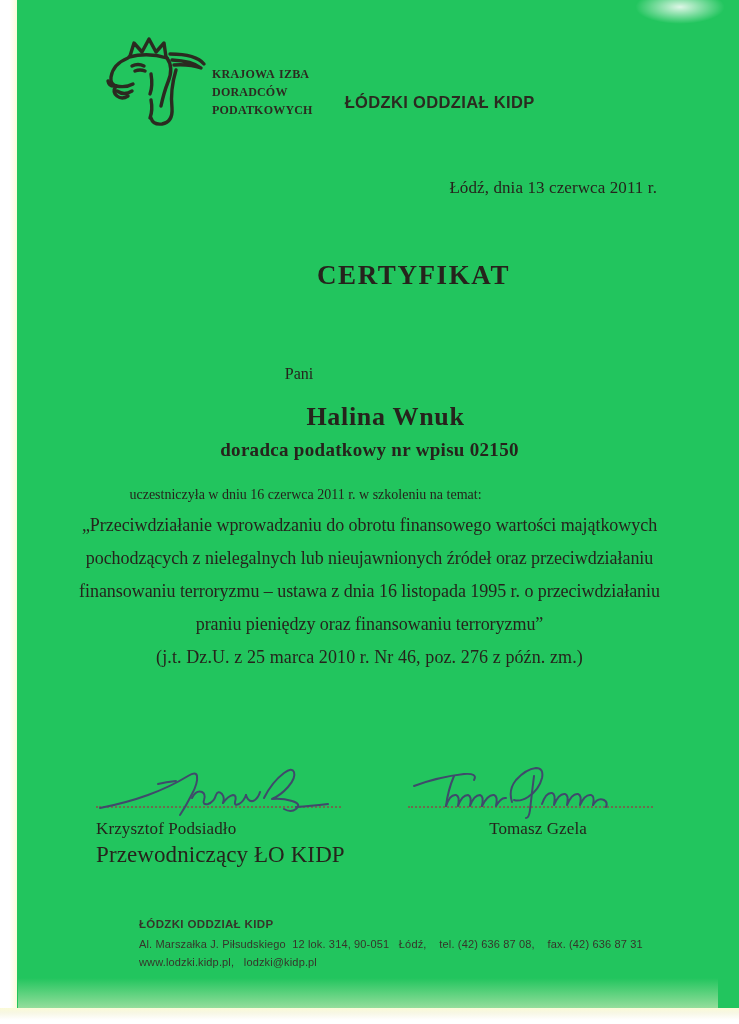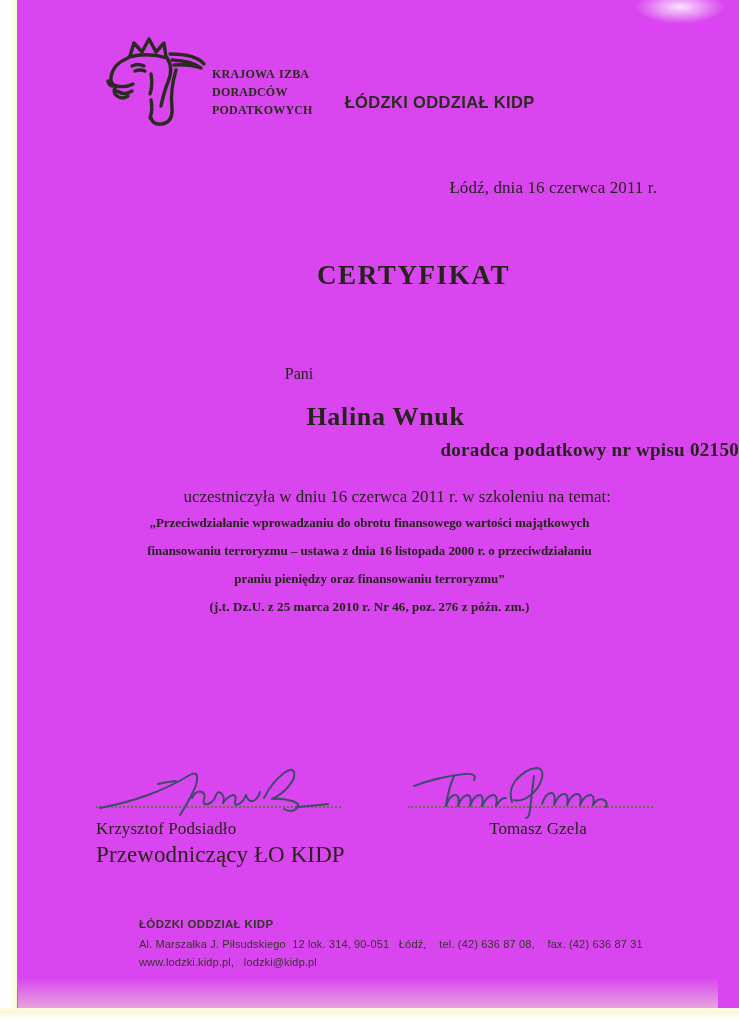"krajowa izba" .page { background: #d946ef -> #22c55e }
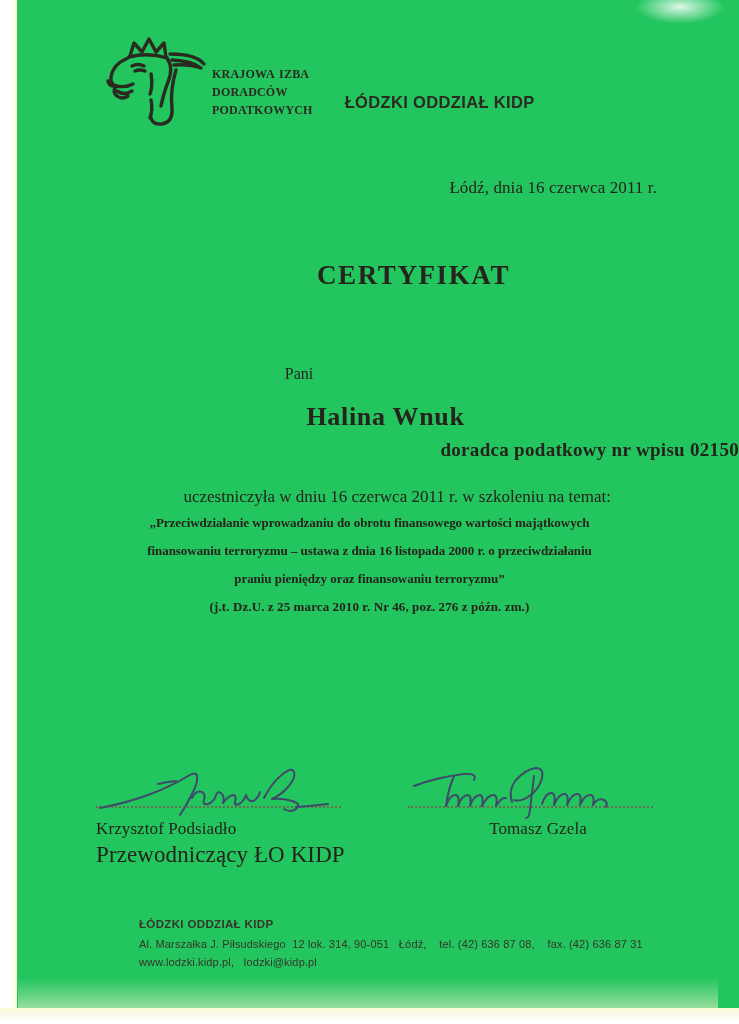"Łódź, dnia 16 czerwca 2011" div.place-date { text: 16 -> 13 }
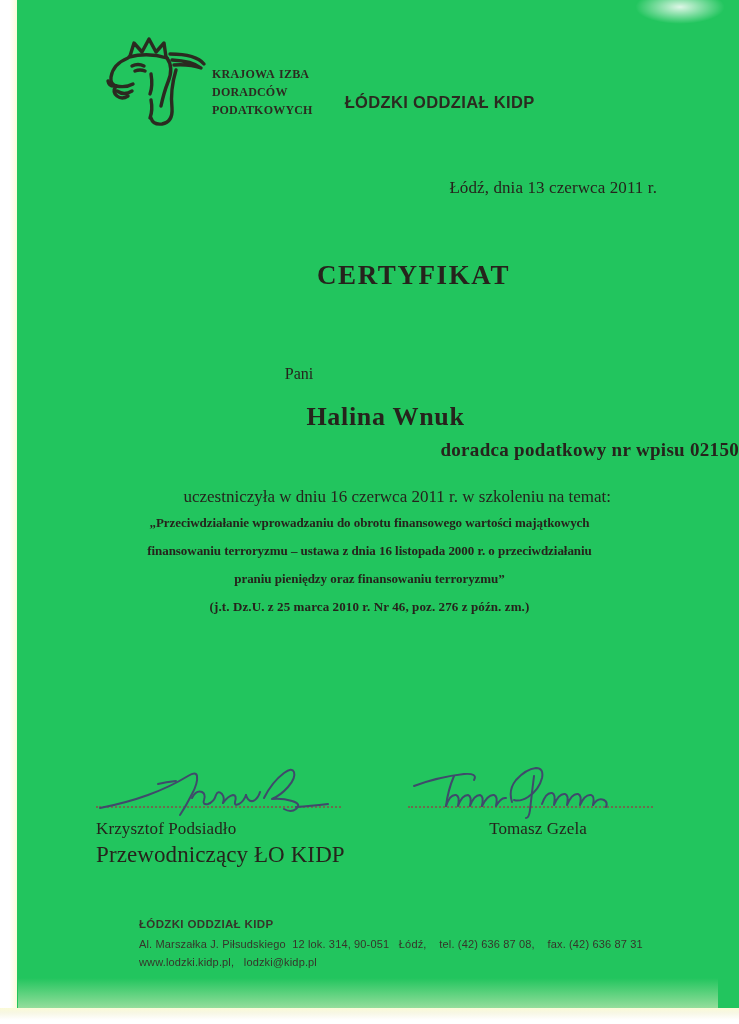"doradca podatkowy nr wpisu 02150" .recipient-role { text-align: right -> center }
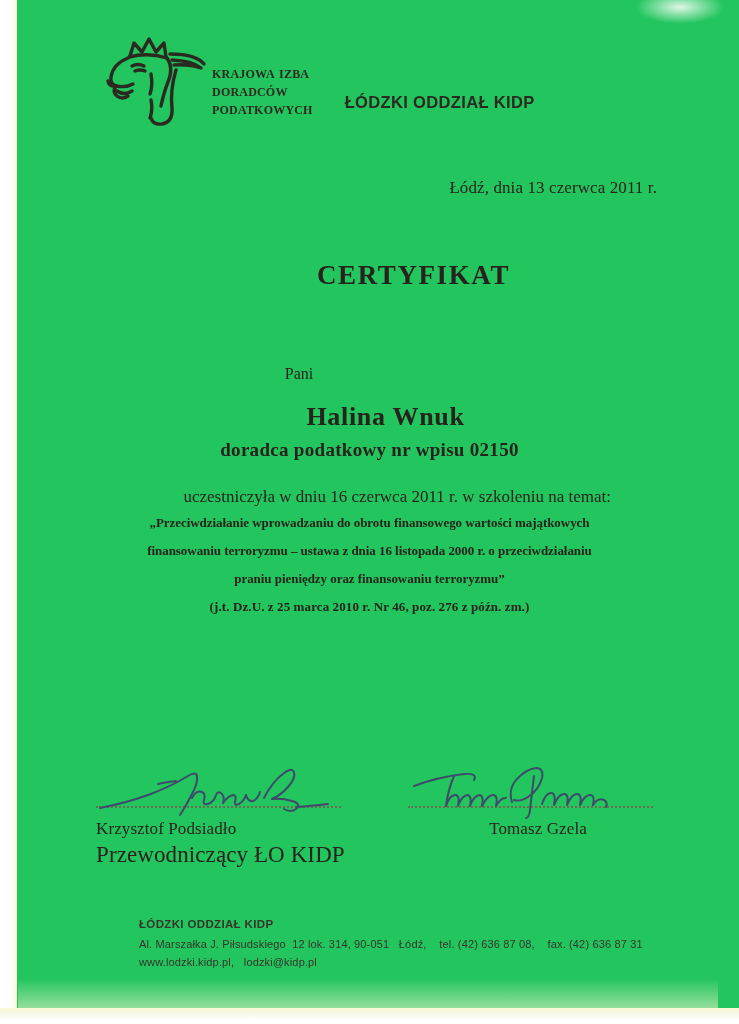"uczestniczyła w dniu 16 czerwca" .intro-line { font-size: 17px -> 14px; text-align: right -> center }
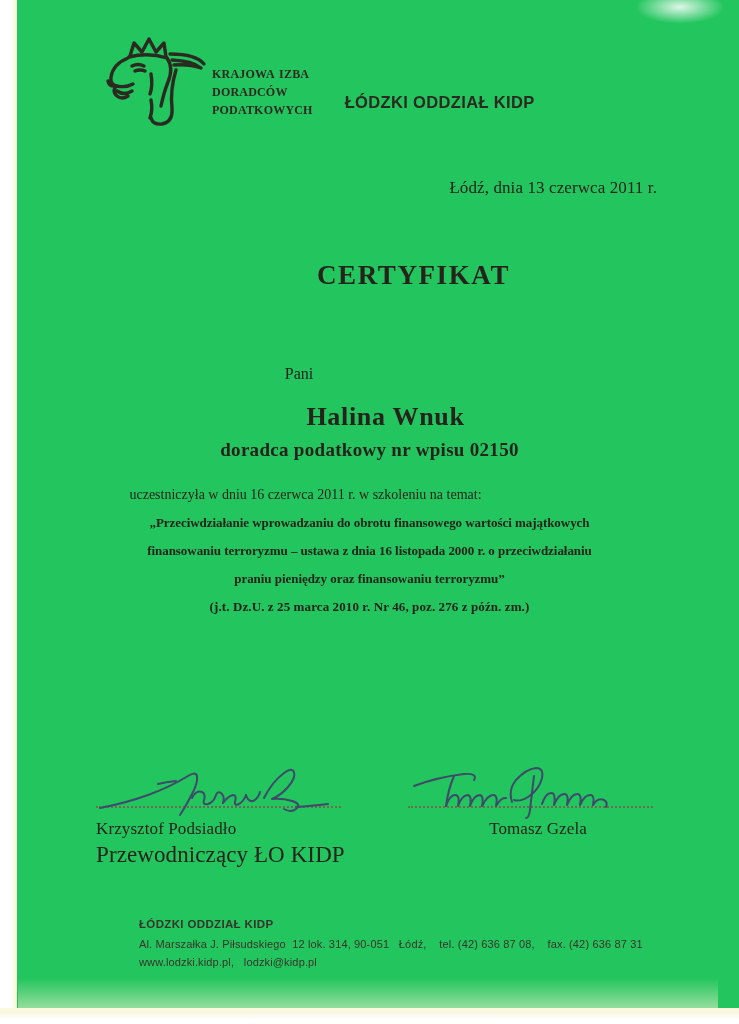"„Przeciwdziałanie wprowadzaniu do obrotu" .topic { font-size: 13px -> 18px; font-weight: 700 -> 400 }
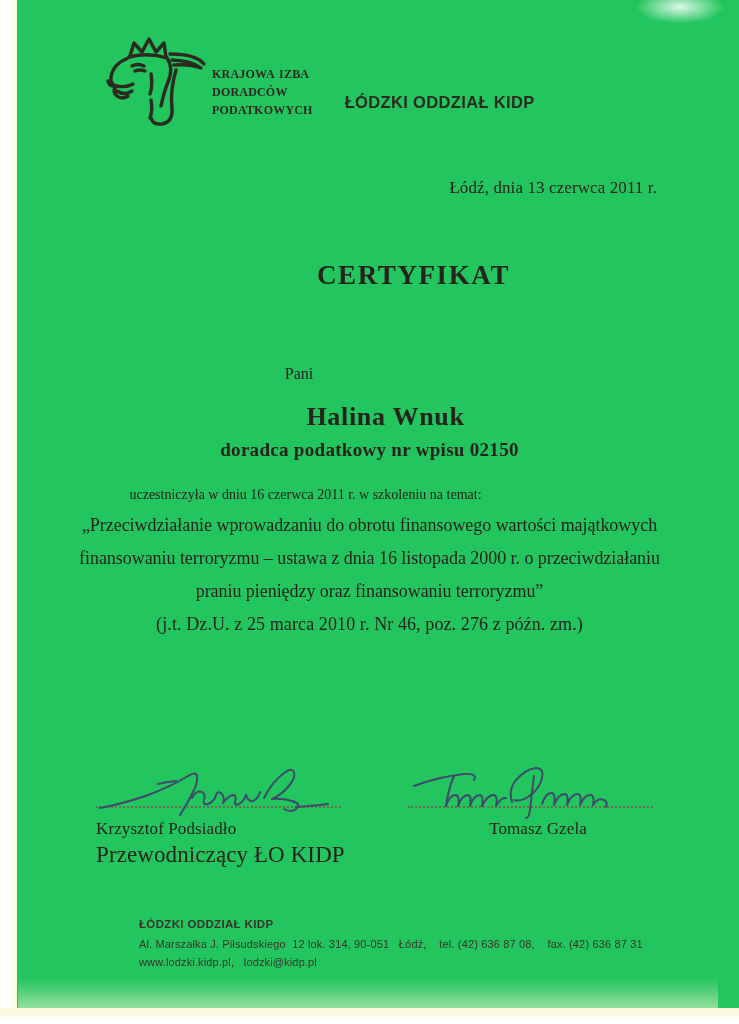"pochodzących z nielegalnych lub" span.tline { html: none -> <span>pochodzących z nielegalnych lub nieujawnionych źródeł oraz przeciwdziałaniu</span> }
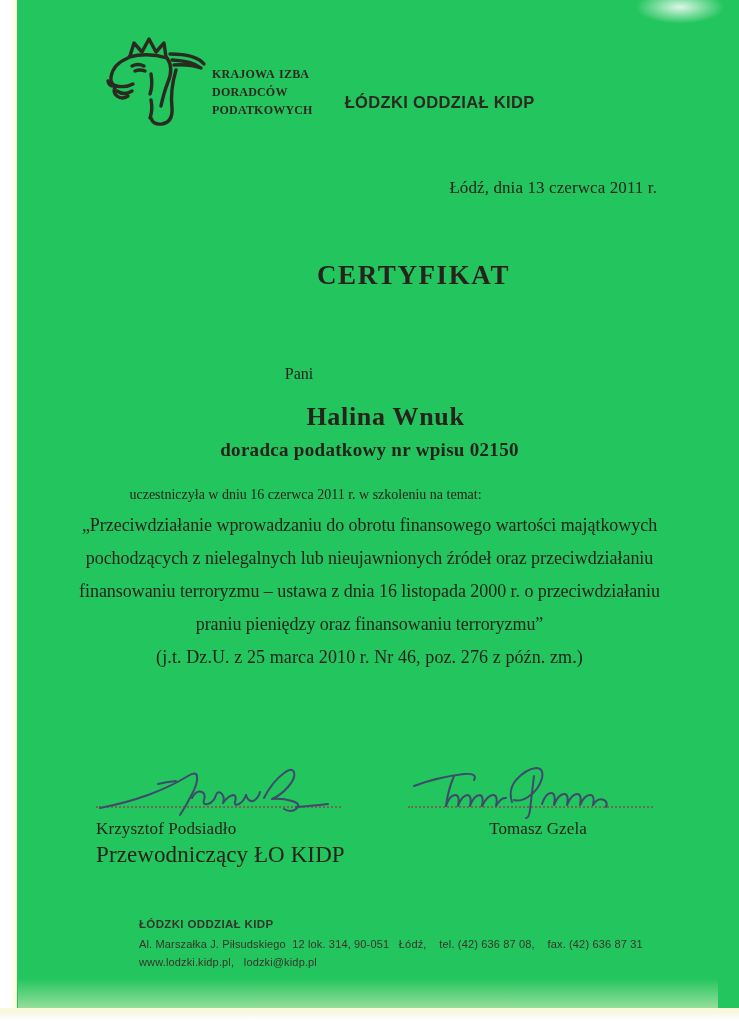"finansowaniu terroryzmu – ustawa z" span.tline { text: 2000 -> 1995 }
